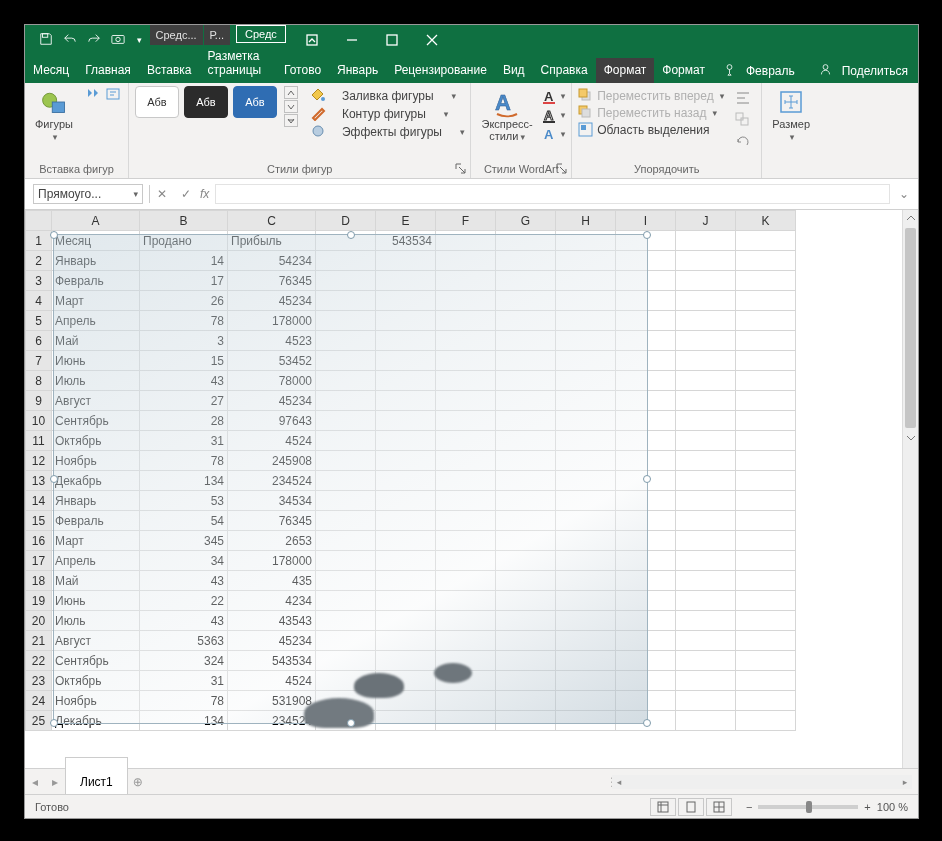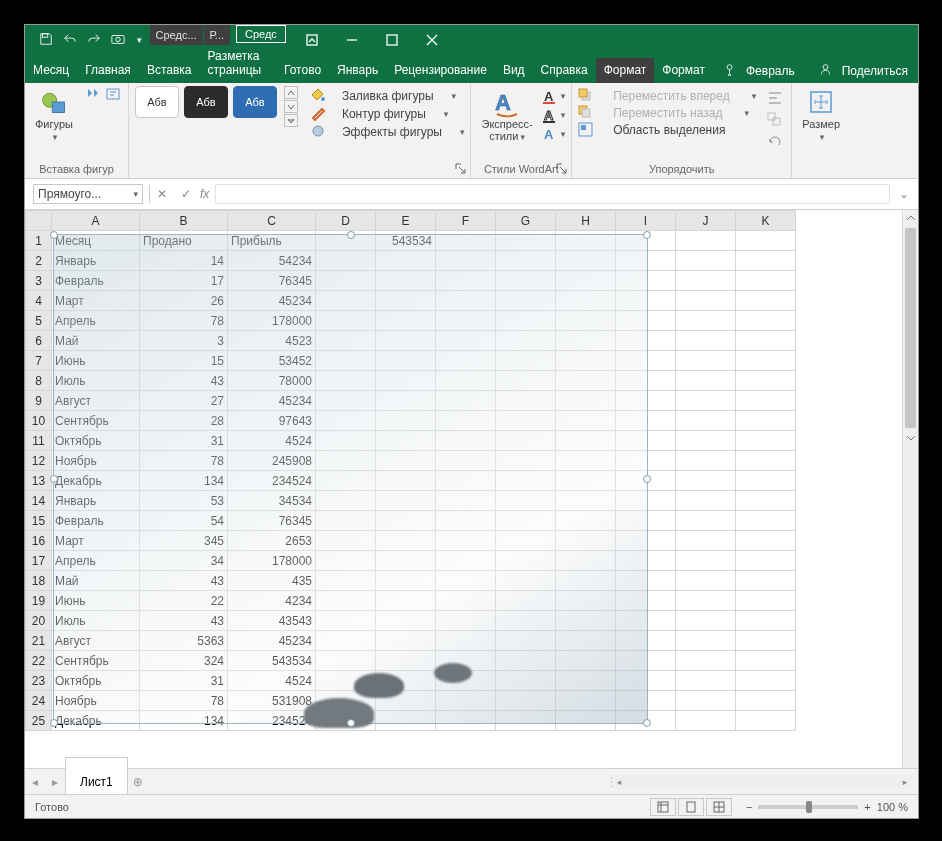"Переместить вперед" .arr-list .row { gap: 20px -> 4px }
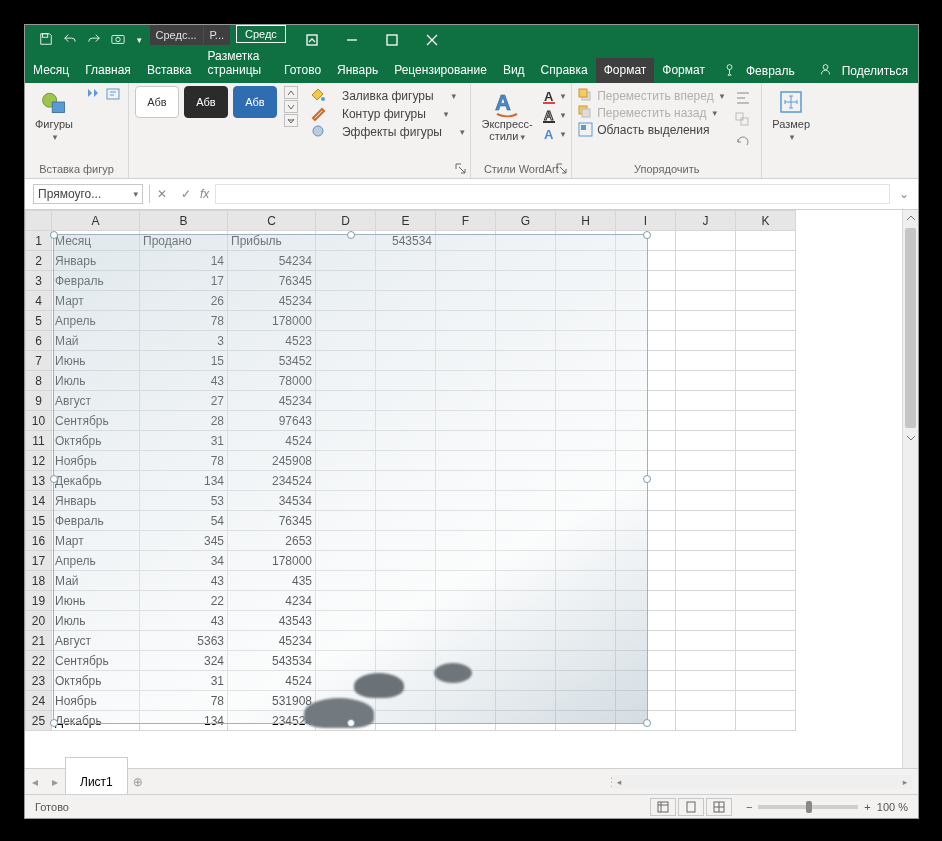"Стили фигур" div.group-label { html: none -> <div>Стили фигур</div> }
